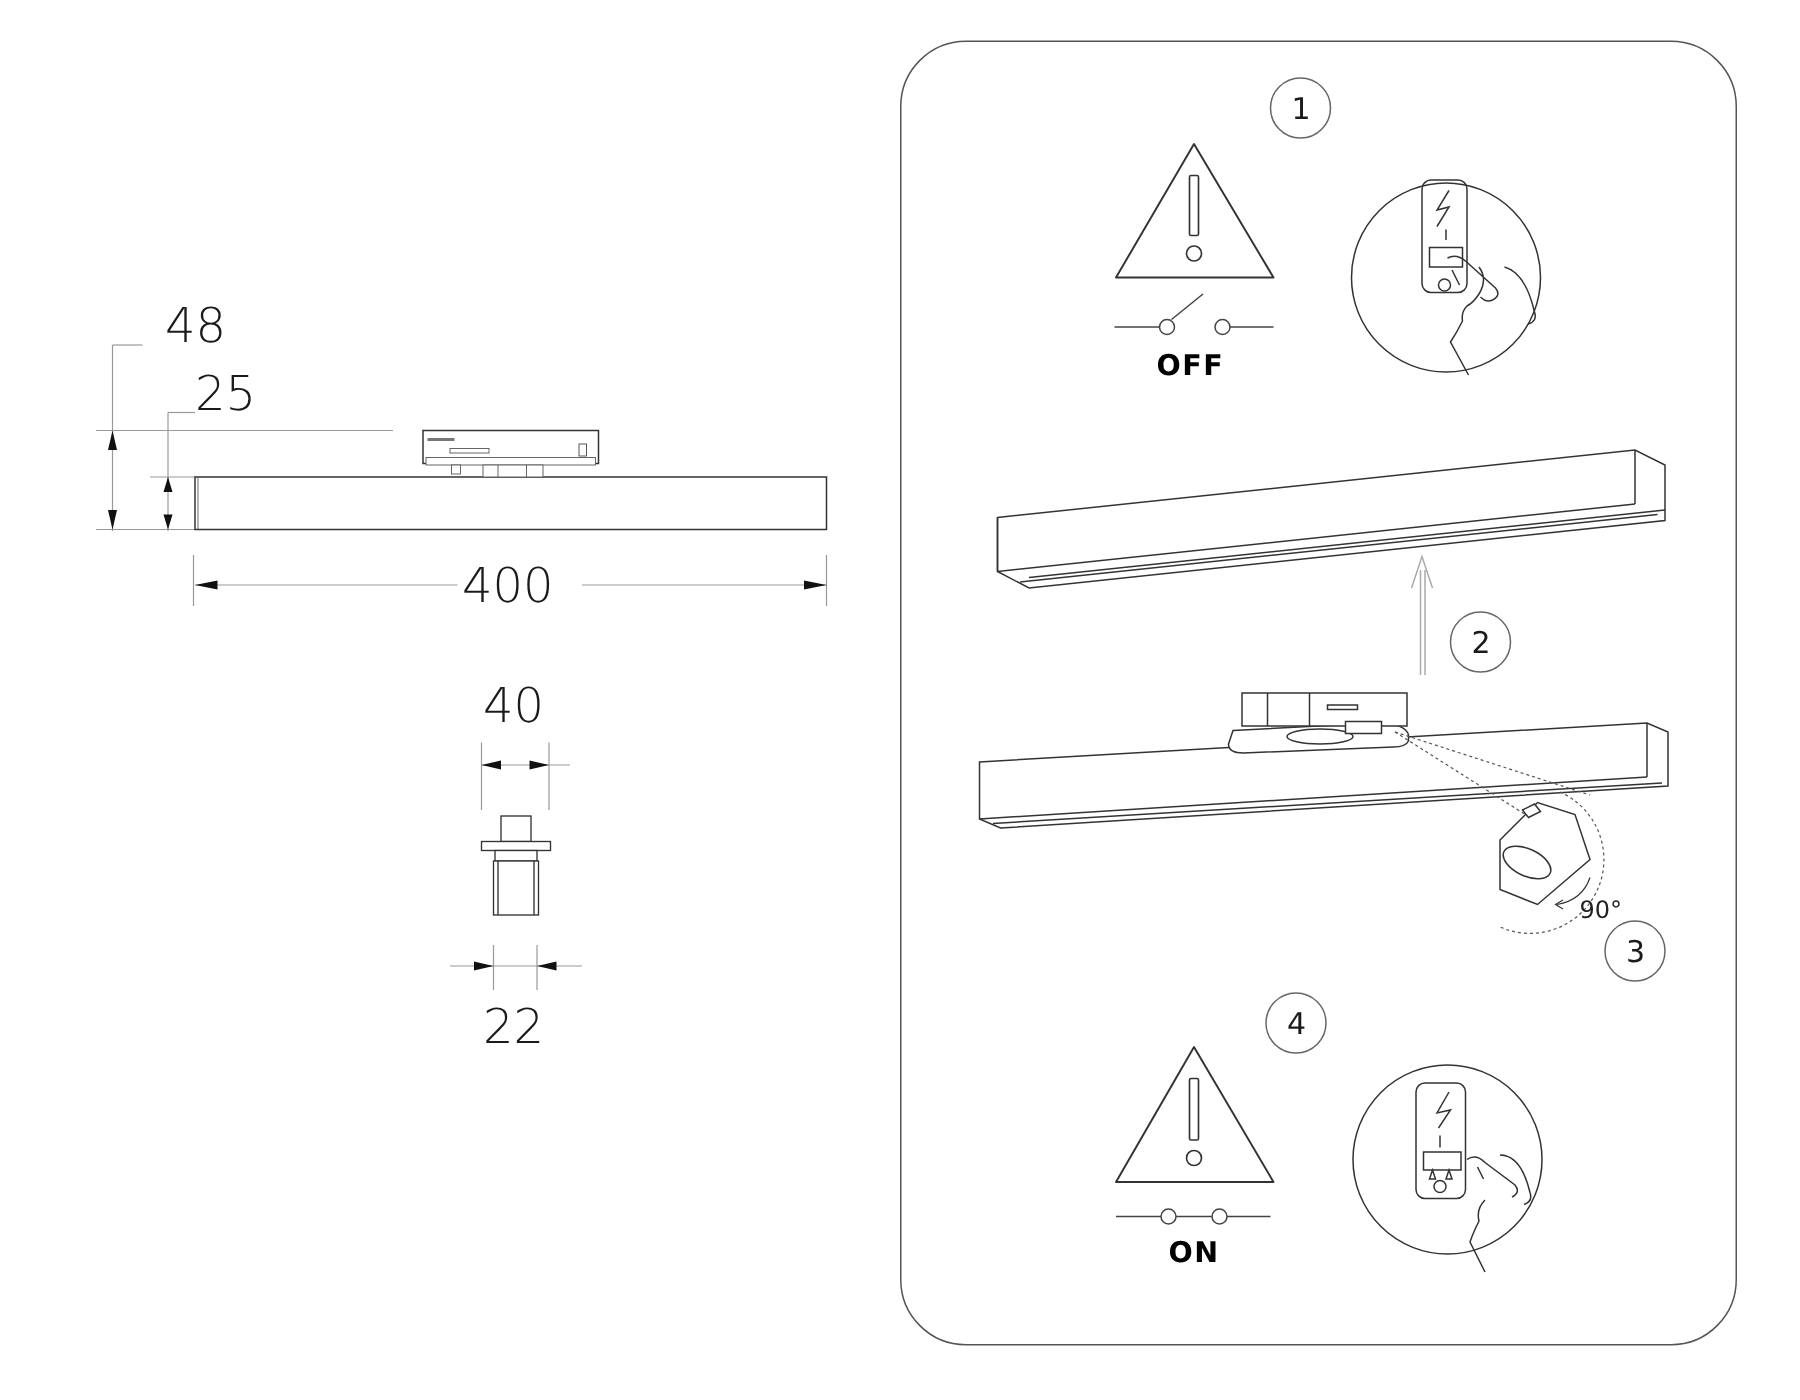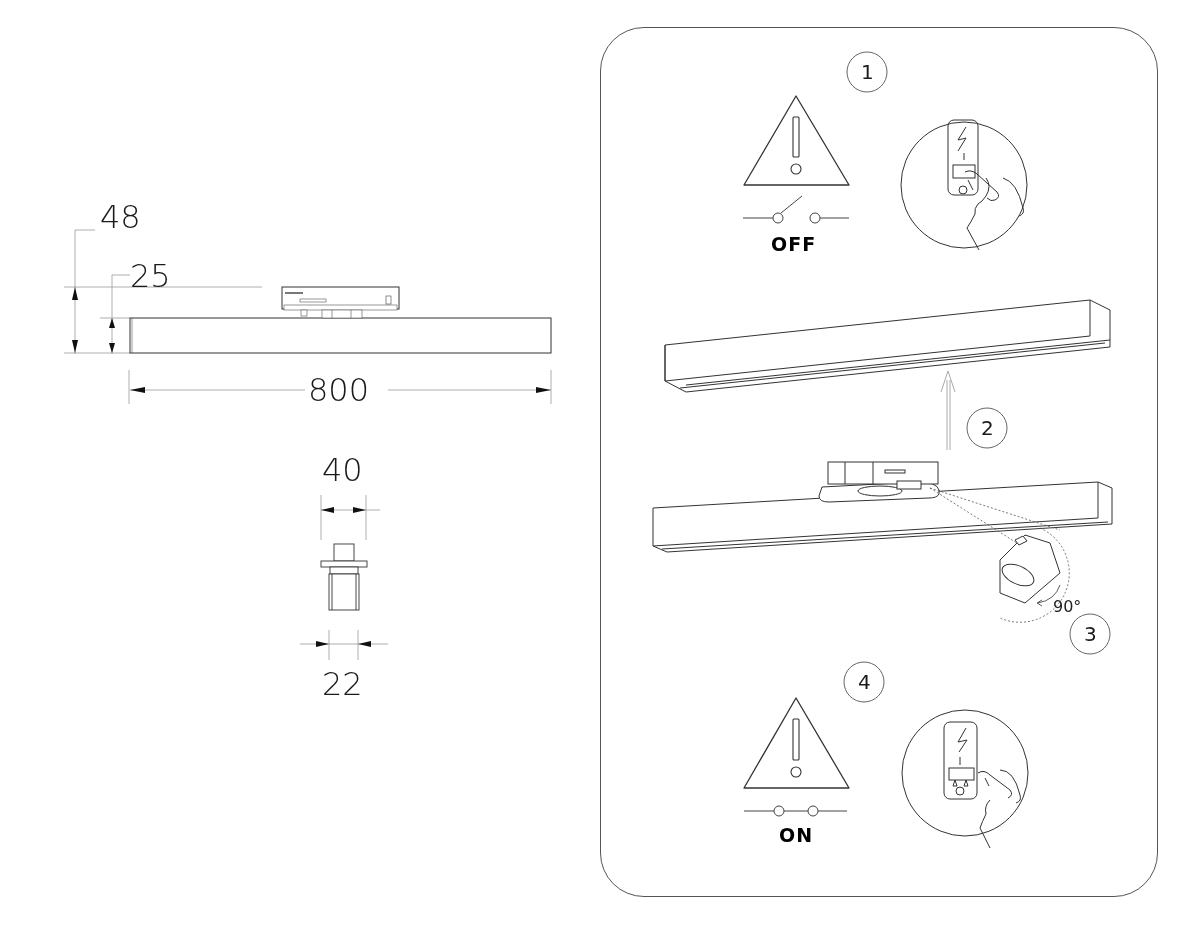"48" div.dim-label { left: 100px -> 110px }
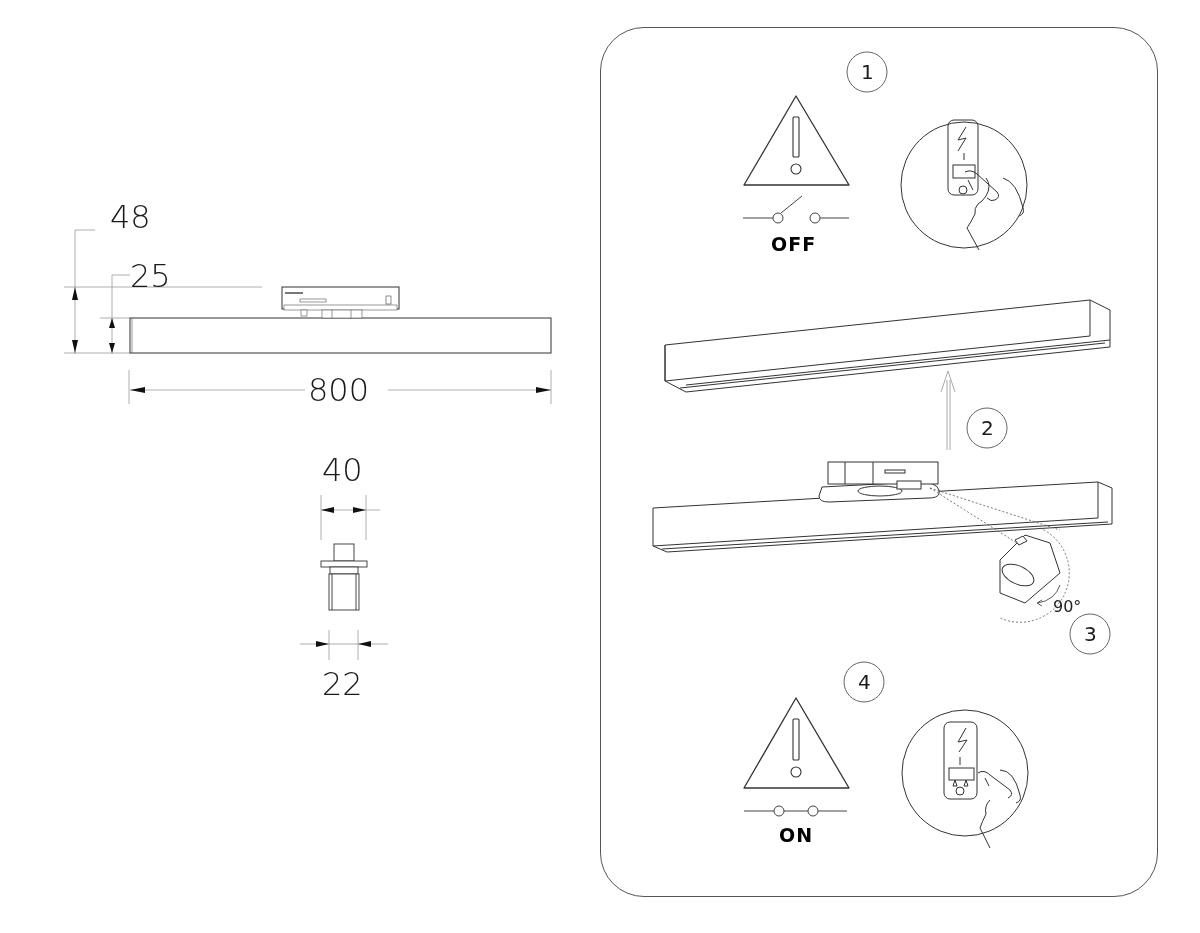"25" div.dim-label { top: 260px -> 246px }
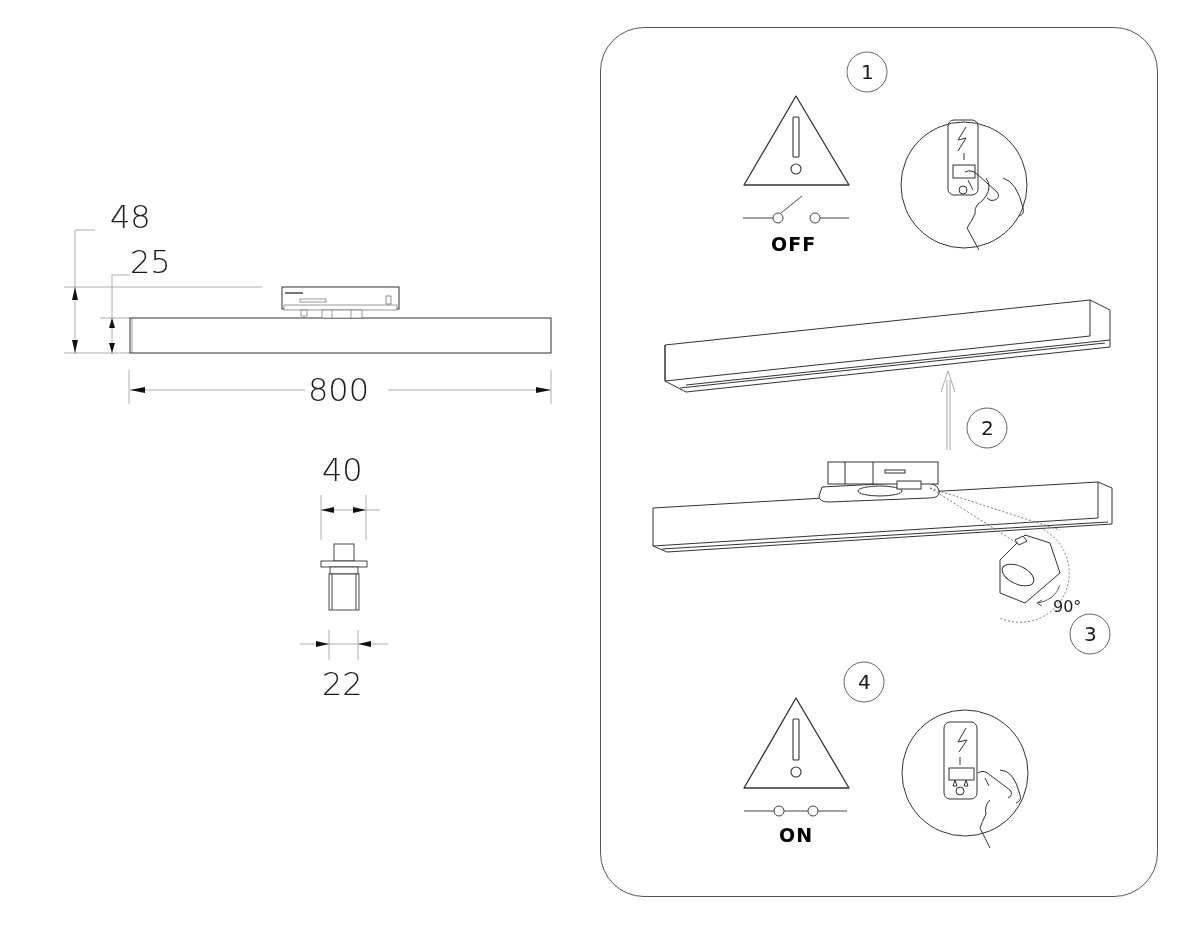"800" div.dim-label { text: 800 -> 400 }
